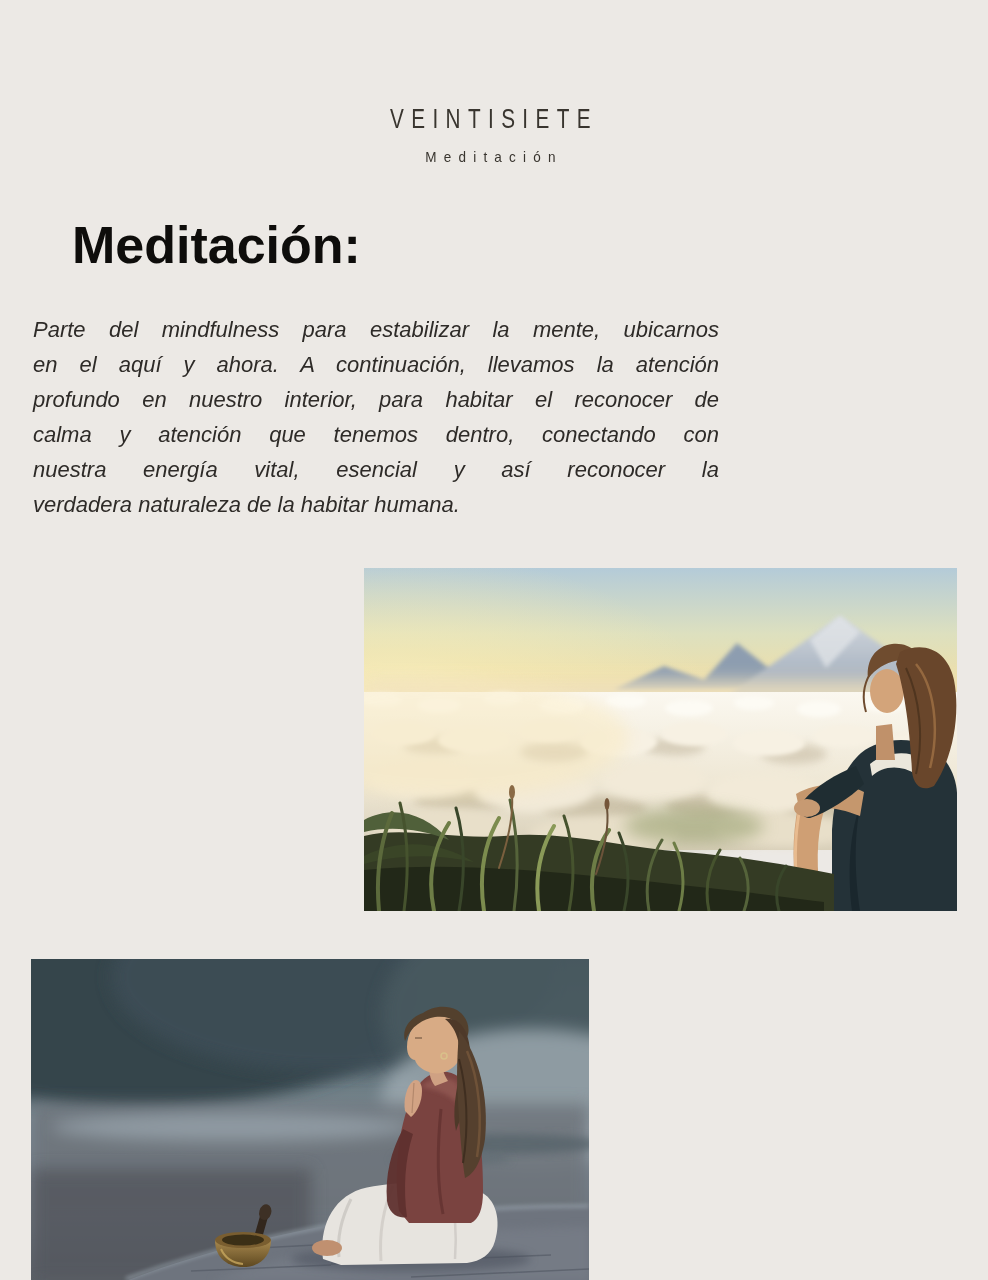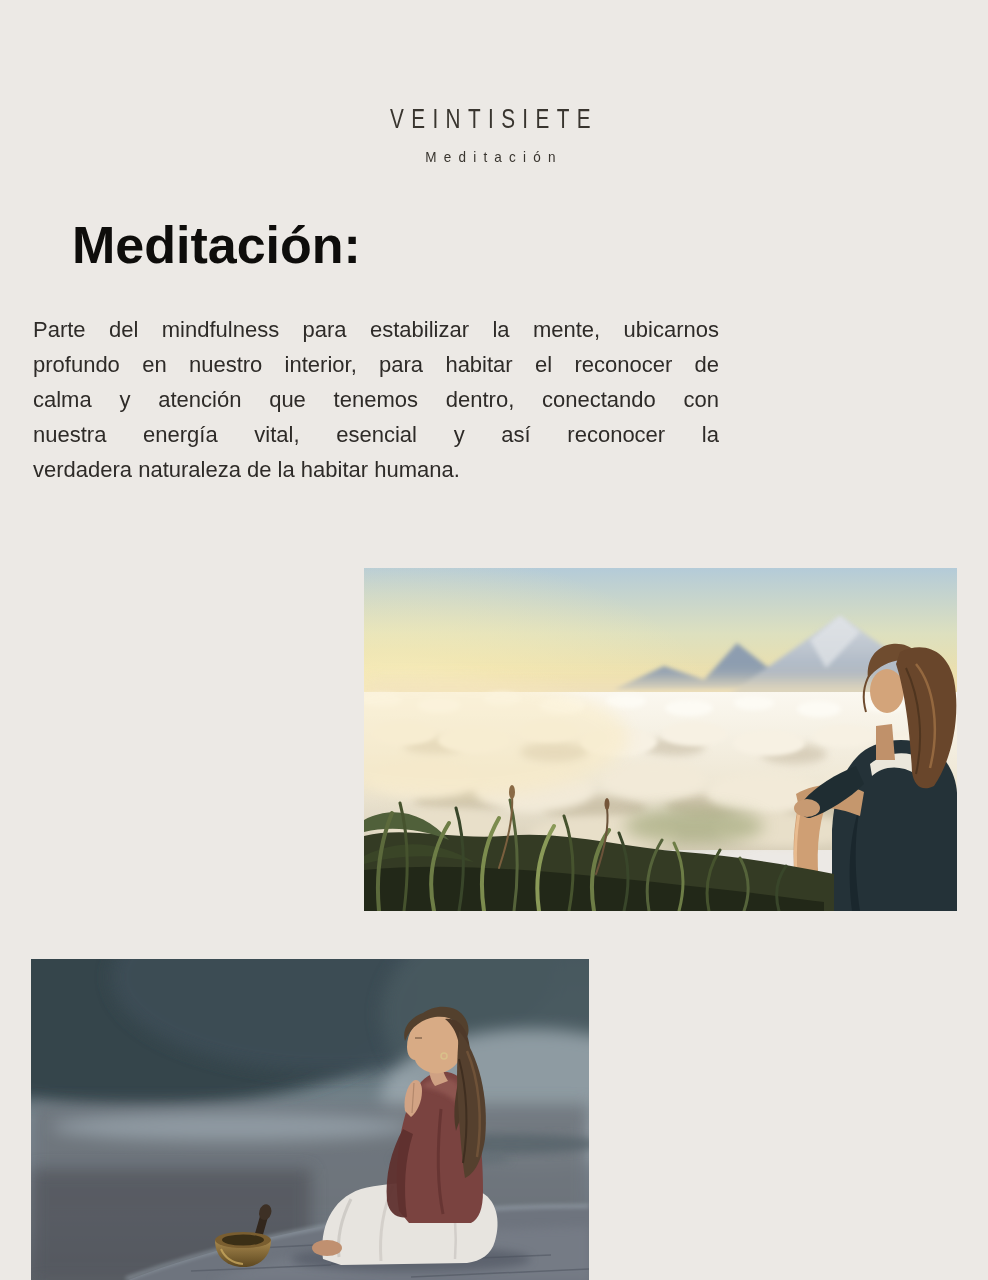"Parte del mindfulness para estabilizar" .pline { font-style: none -> italic }
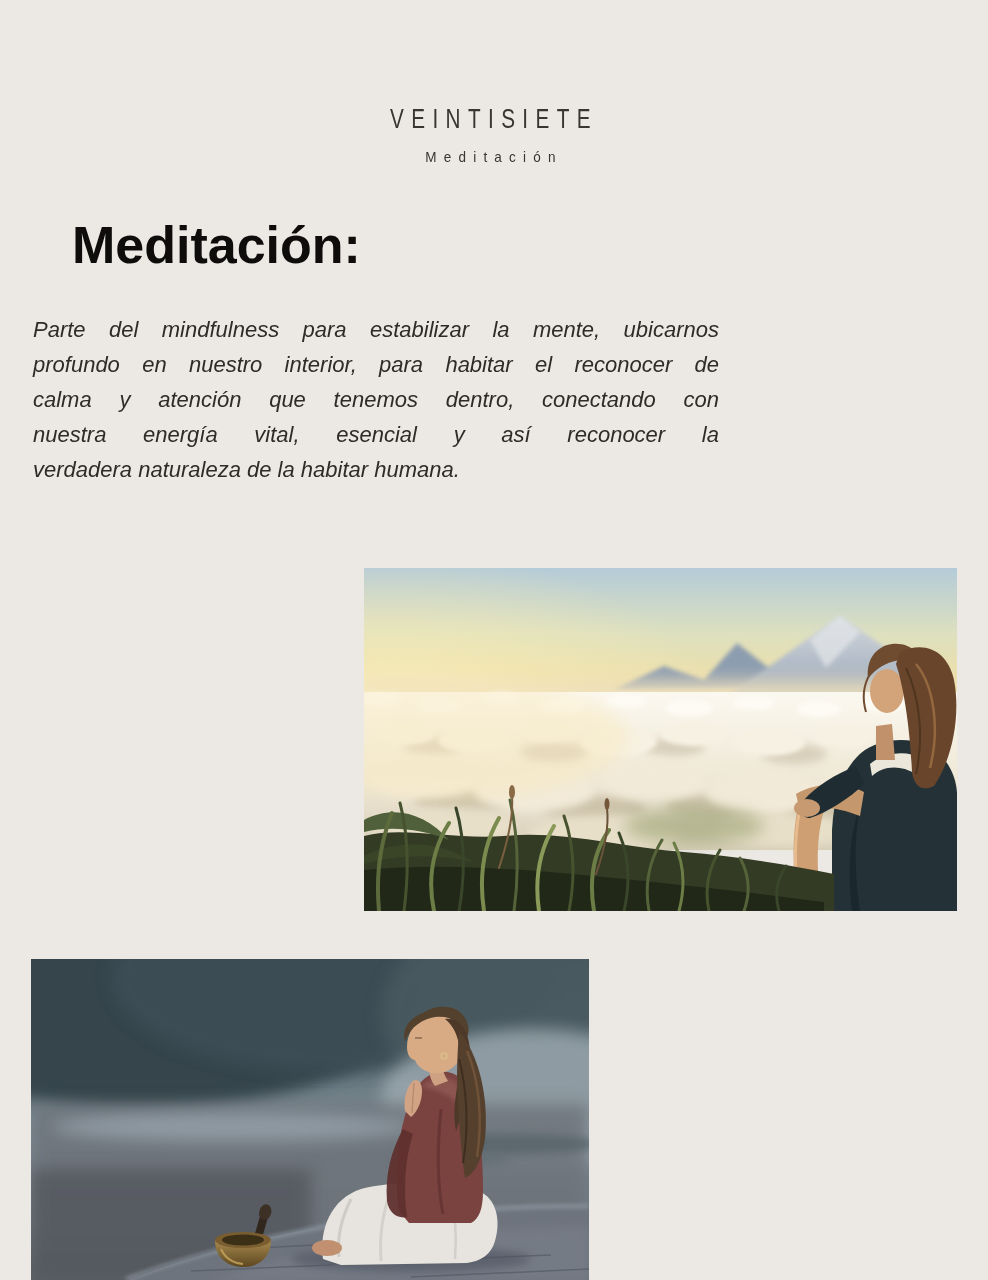"en el aquí y ahora." div.pline { html: none -> <div>en el aquí y ahora. A continuación, llevamos la atención</div> }
